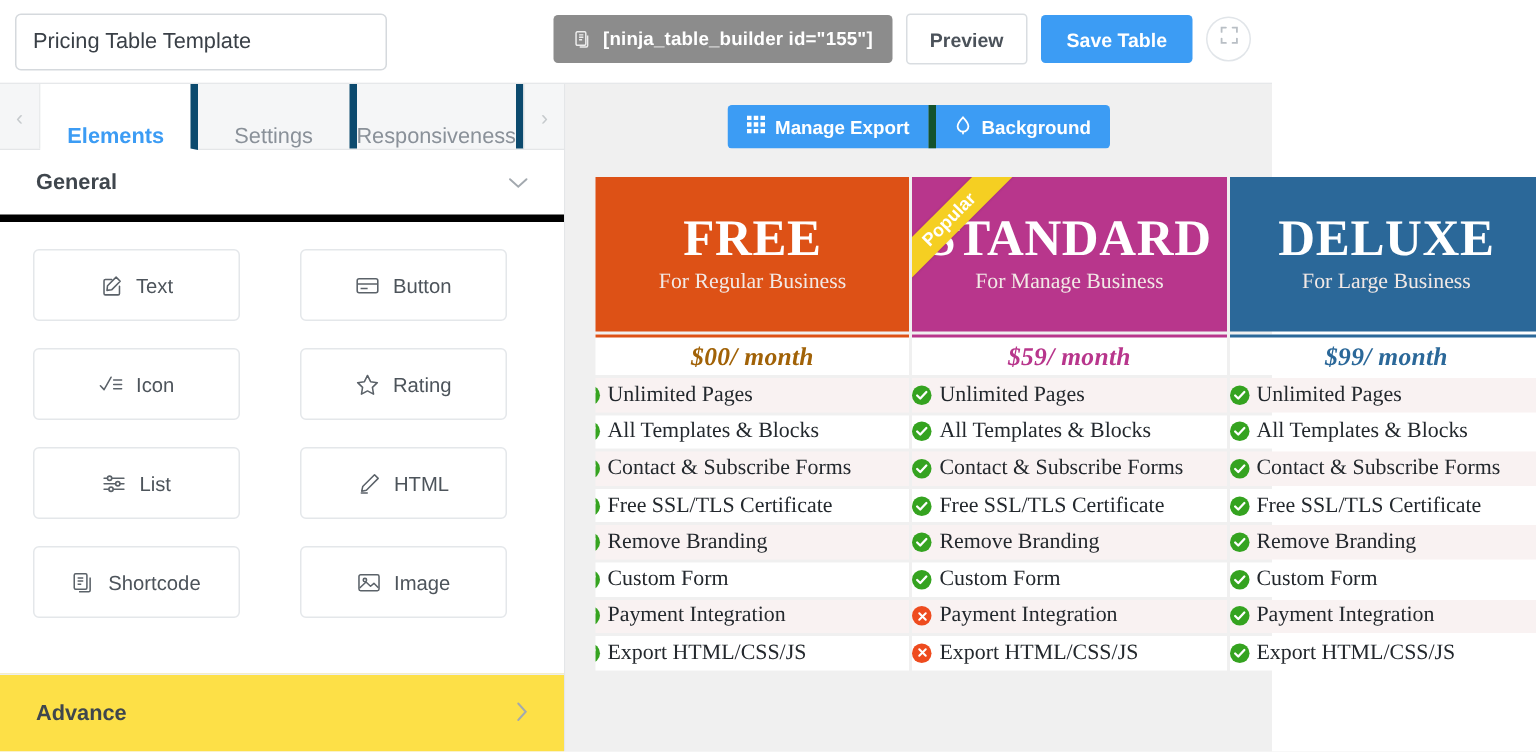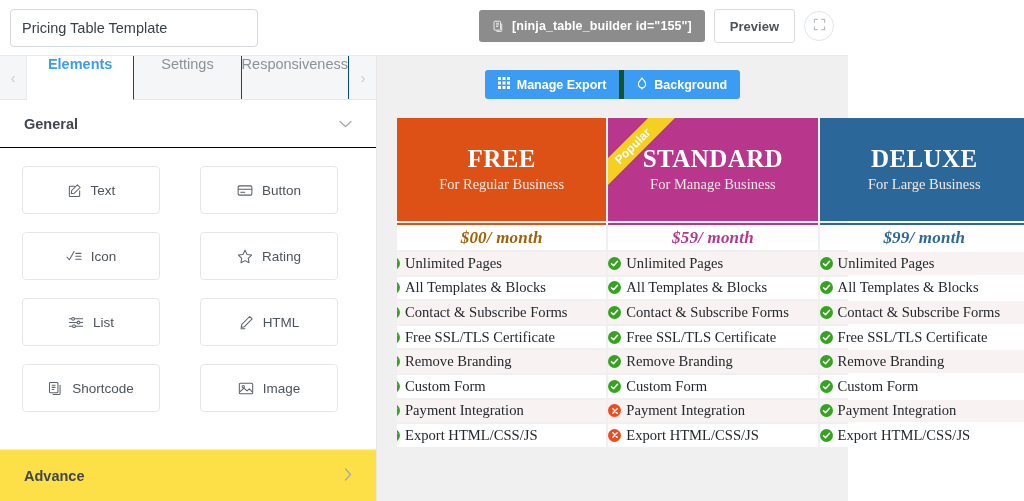"Save Table" div.btn-primary { html: none -> <div> <span>Save Table</span> </div> }
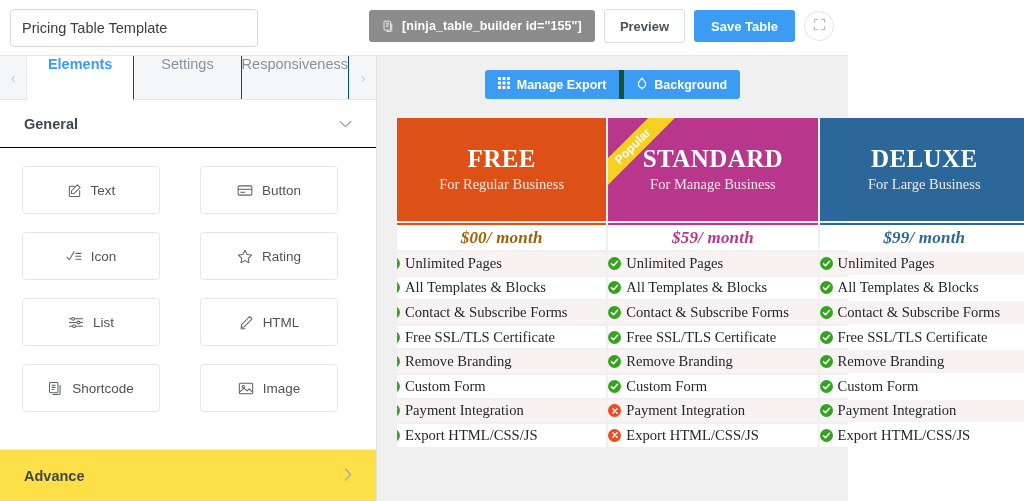"Elements" .tab { align-items: flex-start -> flex-end; border-right: 1px solid #0c4a6e -> 5px solid #0c4a6e }
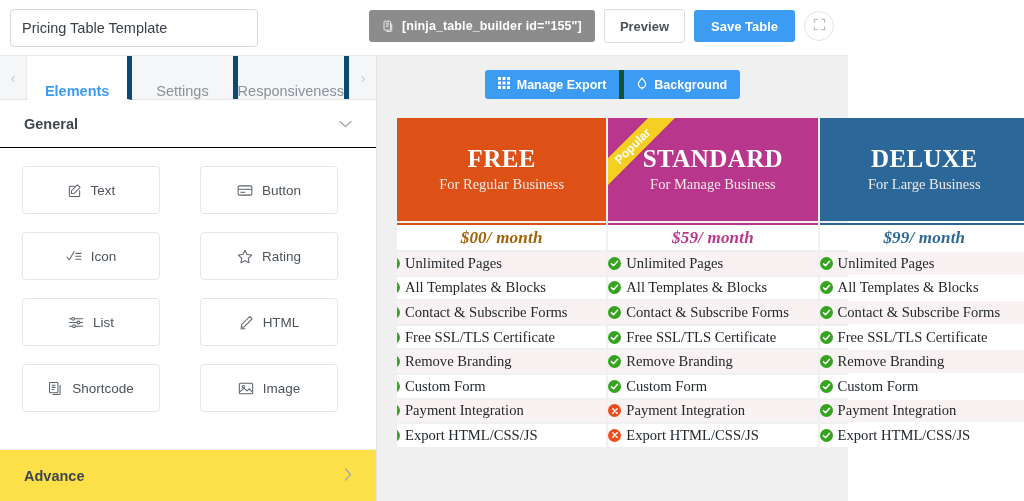"General" .section-head { border-bottom: 1px solid #000000 -> 5px solid #000000 }
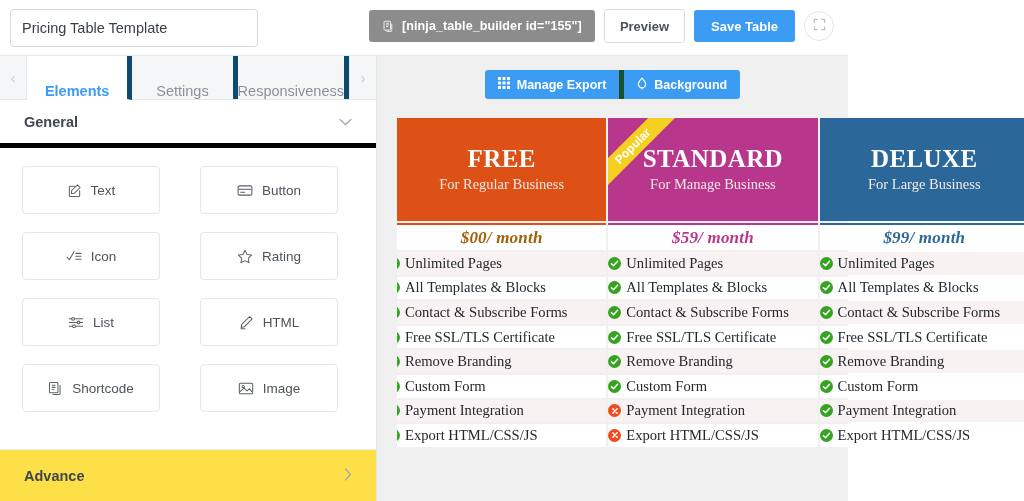"FREE" .hdr-title { font-size: 25px -> 34px }
